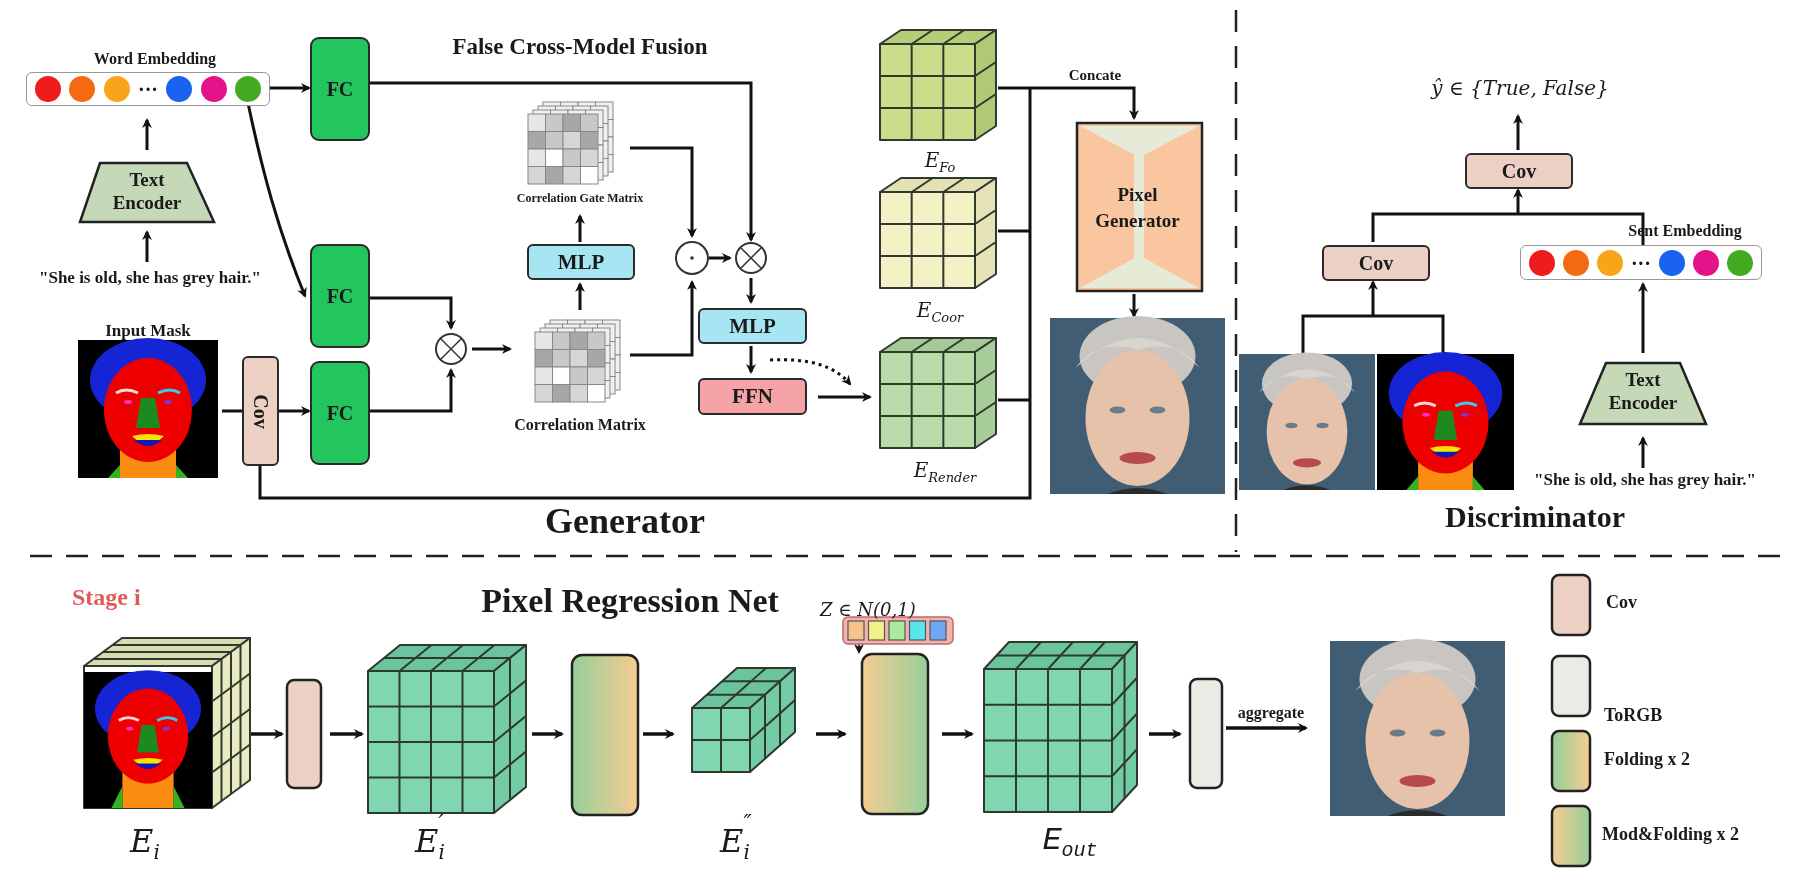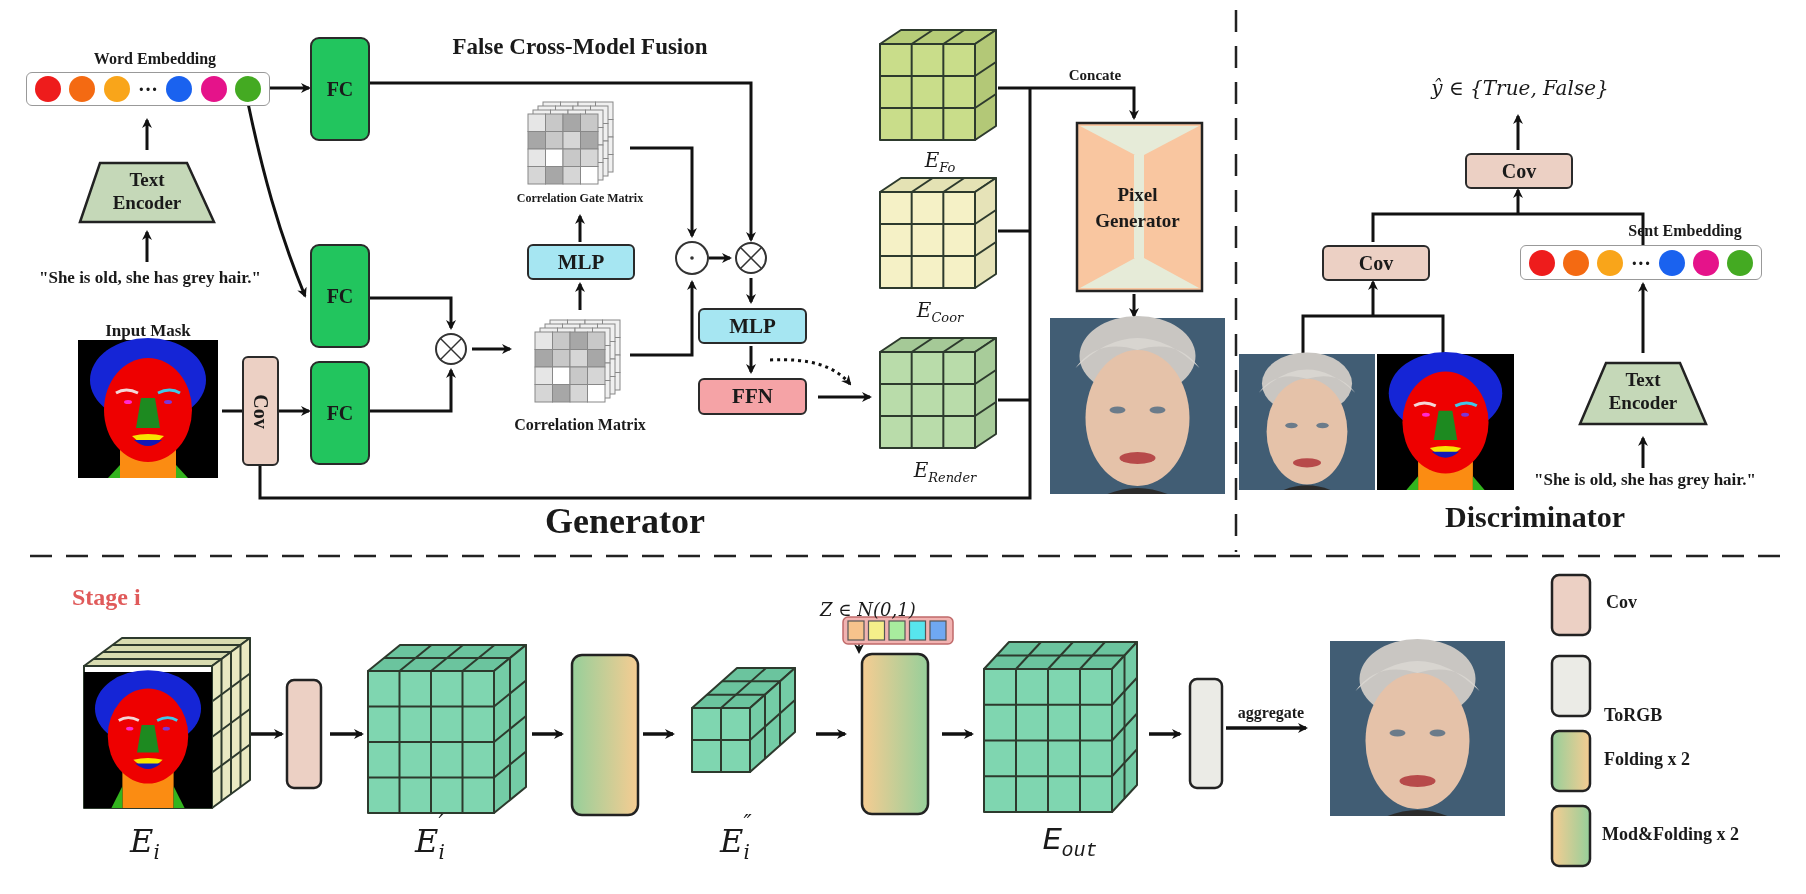"Pixel Regression Net" div.lbl { html: none -> <div>Pixel Regression Net</div> }
